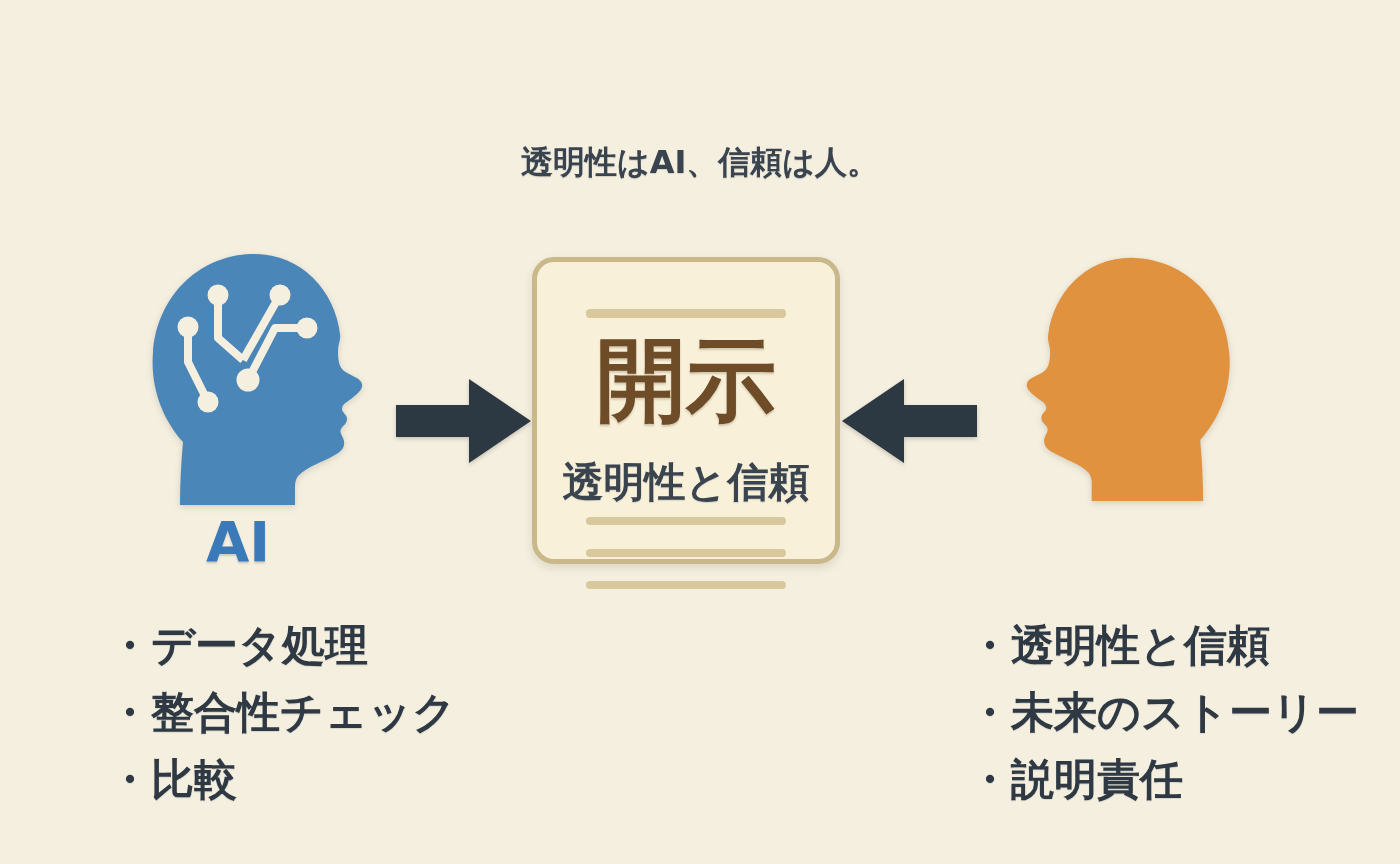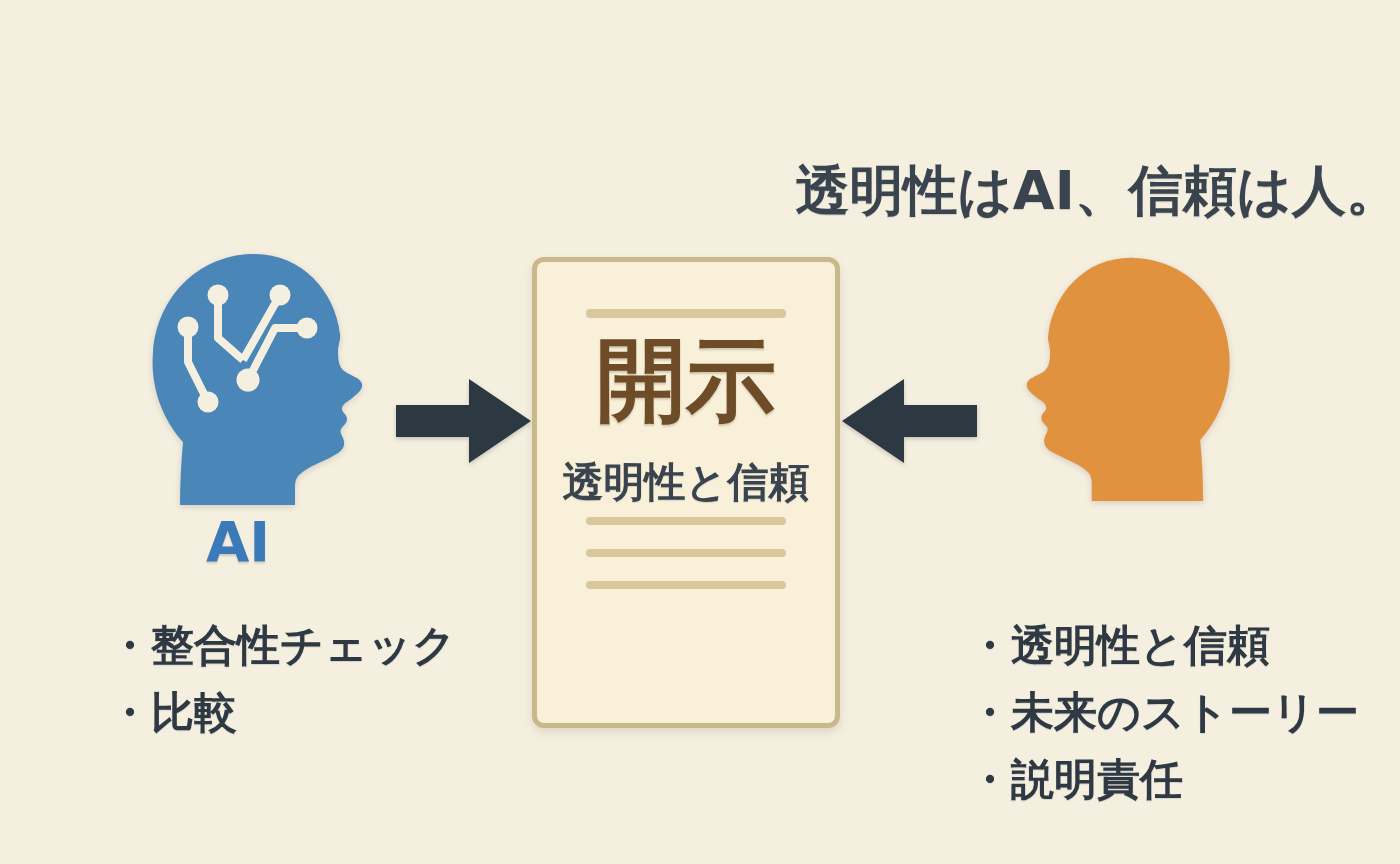"透明性はAI、信頼は人。" .subtitle { font-size: 54px -> 32px; margin-top: 16px -> none; text-align: right -> center }
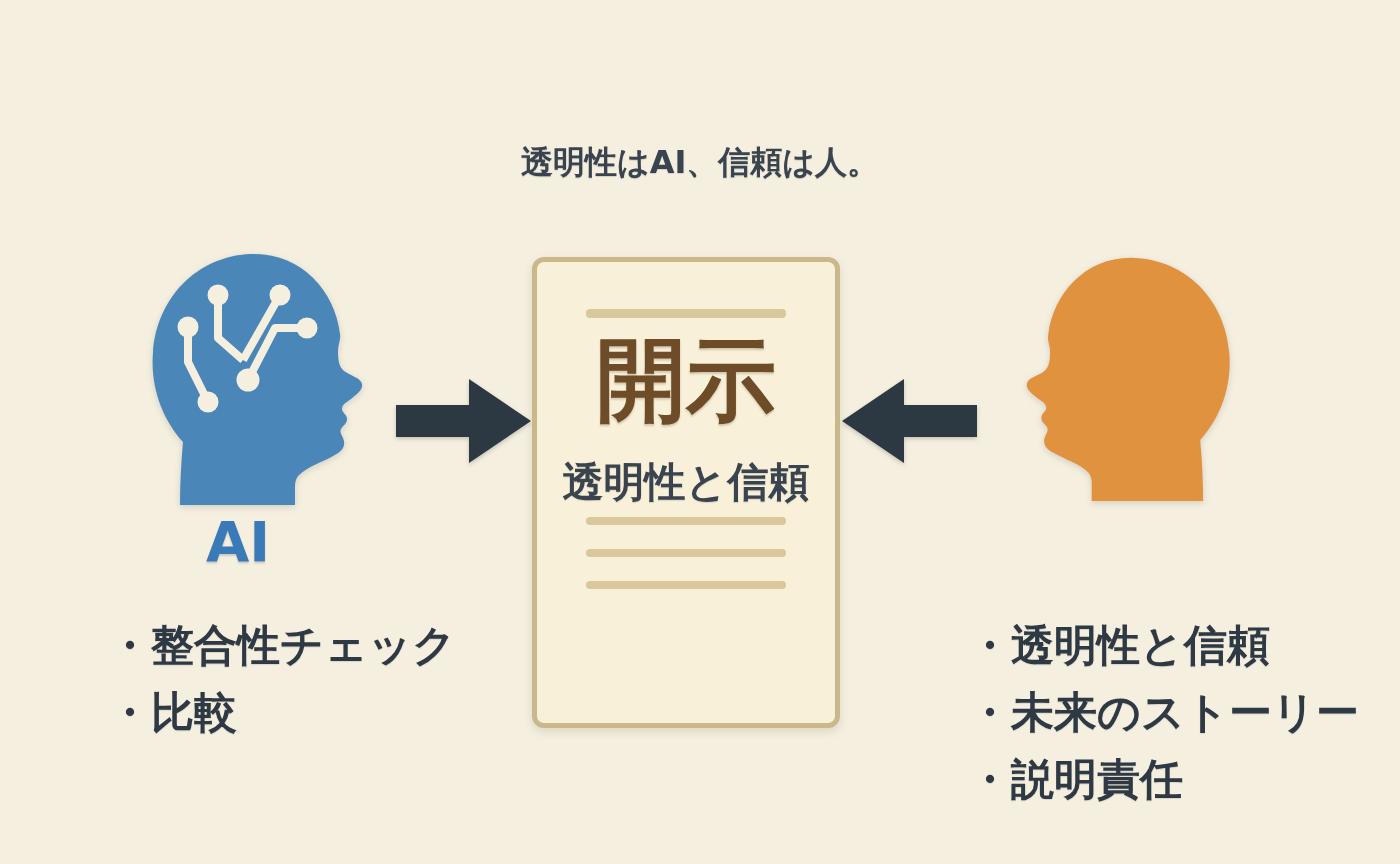"開示" .card { border-radius: 12px -> 22px; height: 471px -> 307px }
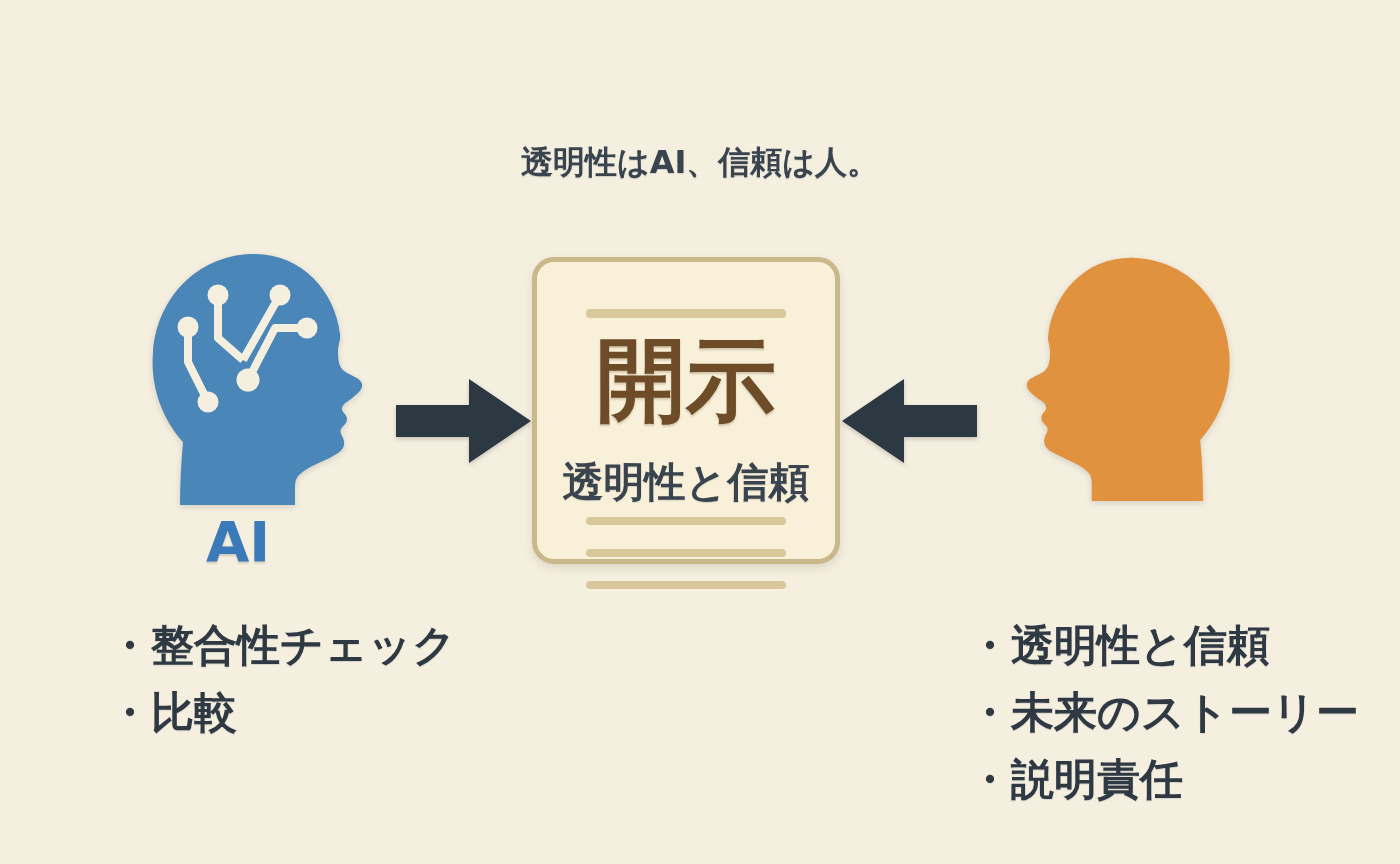"・データ処理" div { html: none -> <div>・データ処理</div> }
